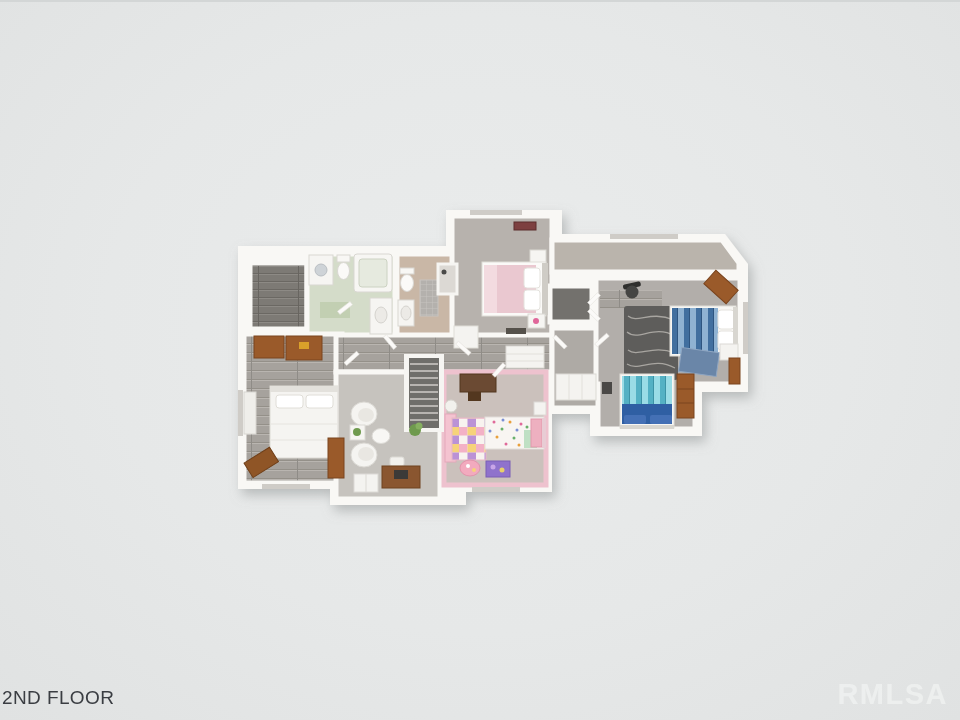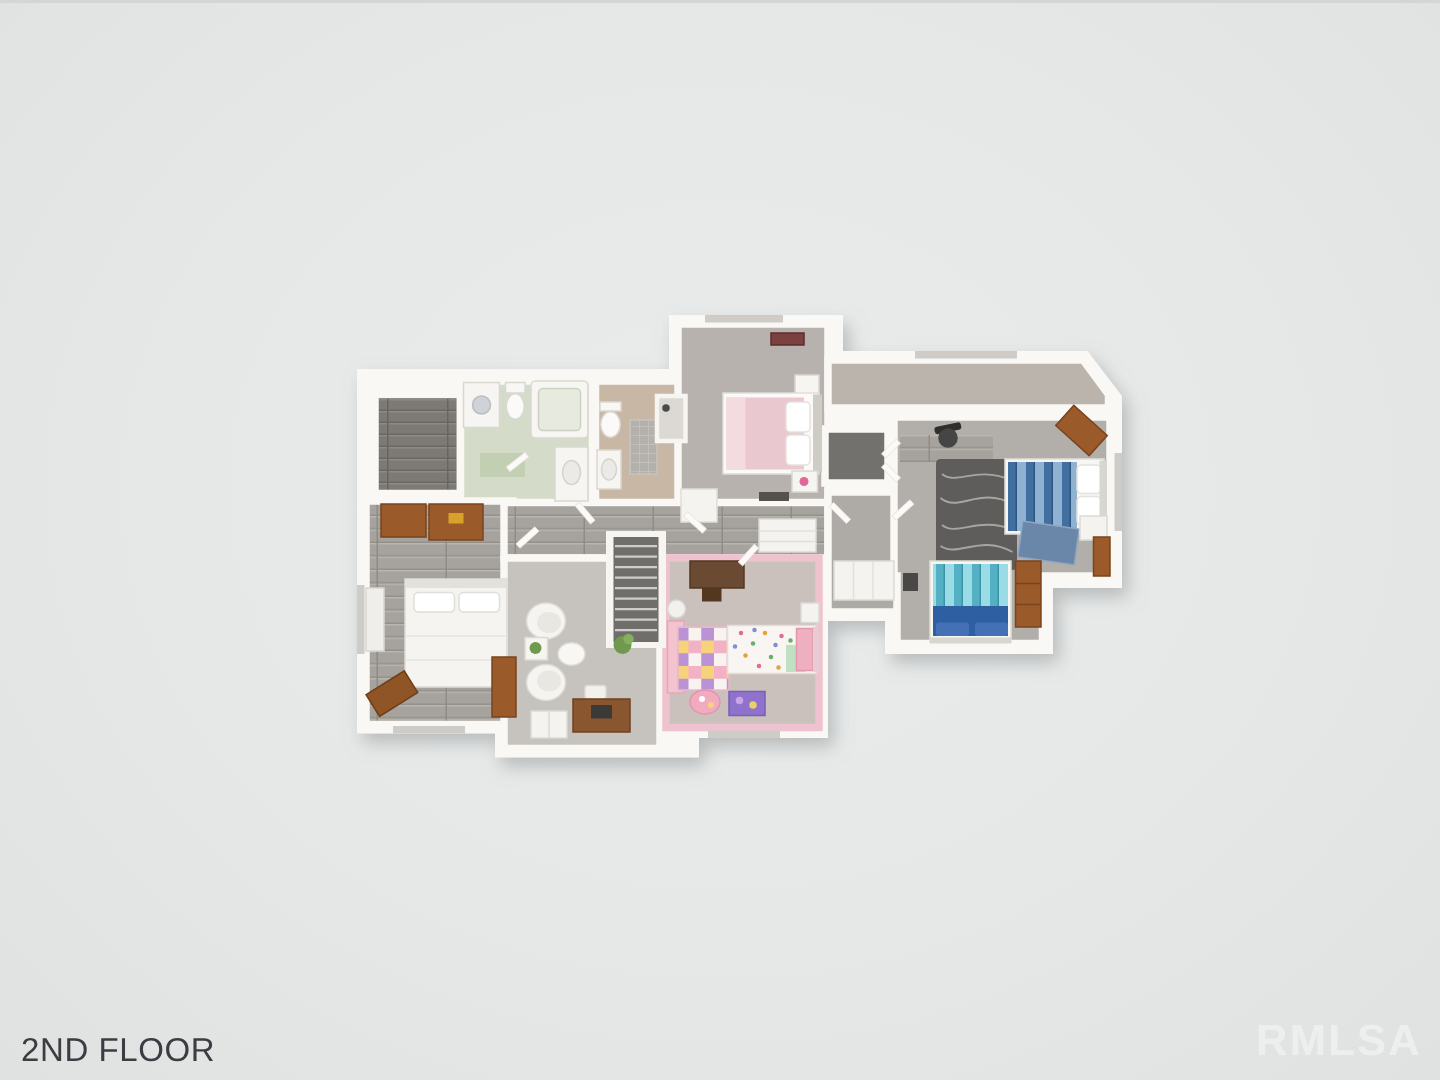"2ND FLOOR" .floor-label { font-size: 22px -> 19px; left: 14px -> 2px }
